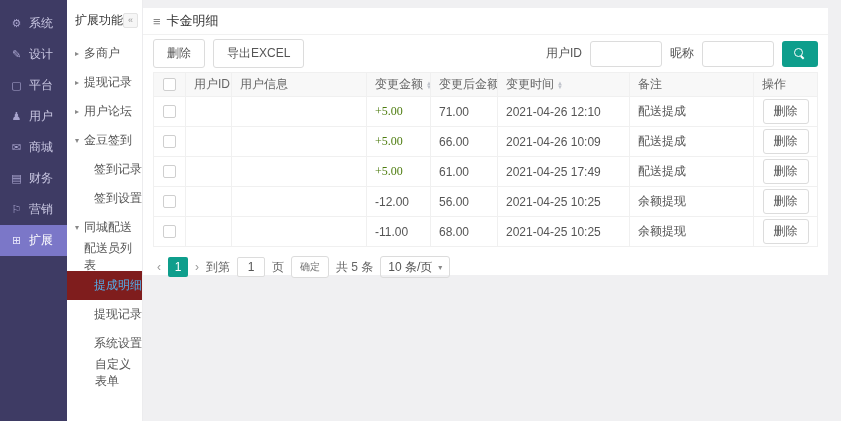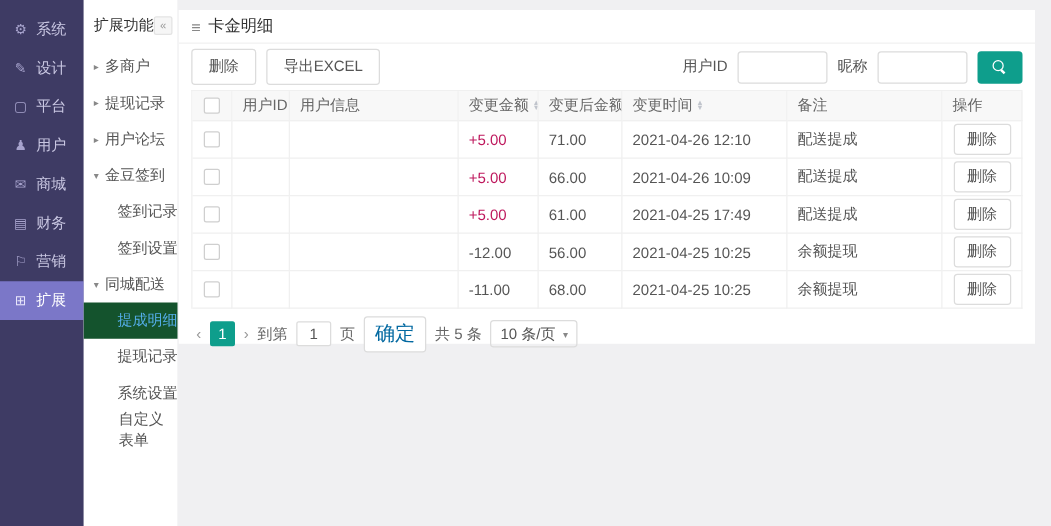"+5.00" .amount.pos { color: #be185d -> #4d7c0f; font-family: none -> Liberation Serif, serif }
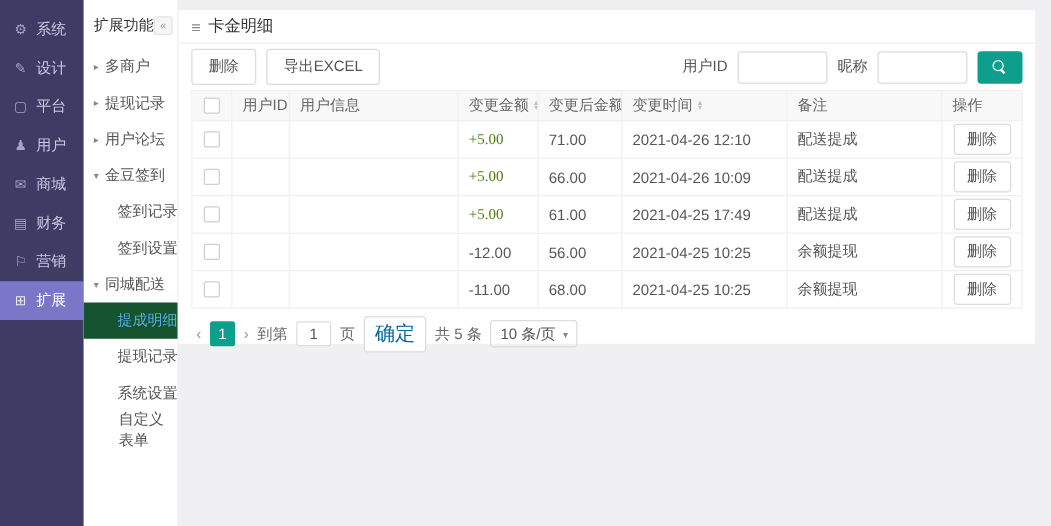"配送员列表" div.sm-item { html: none -> <div> <span>配送员列表</span> </div> }
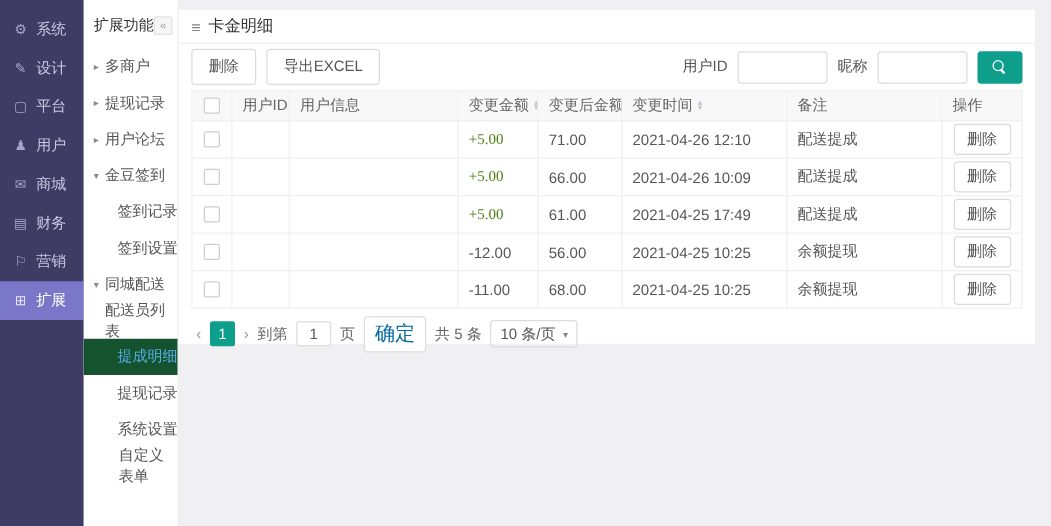"确定" .pg-btn { color: #0369a1 -> #737373; font-size: 16px -> 10px }
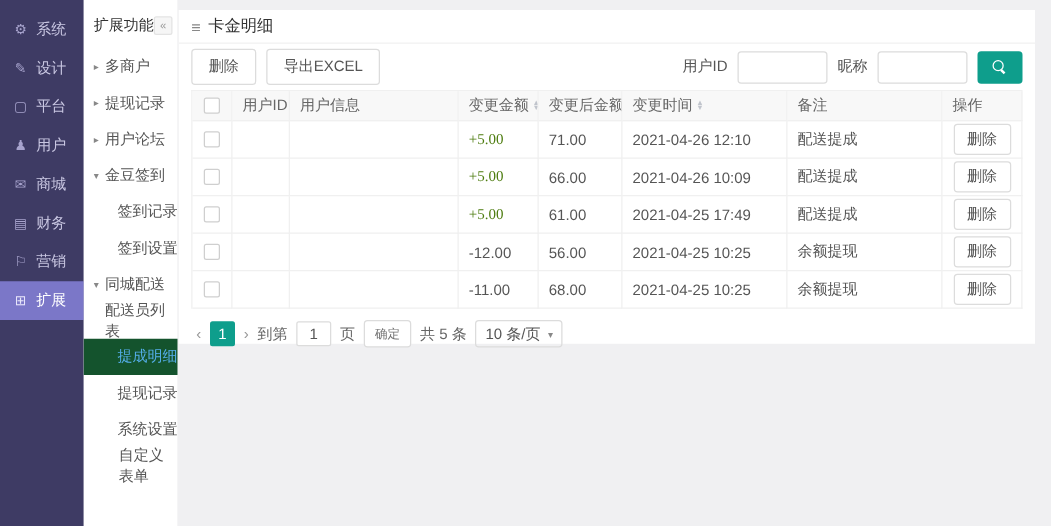"提成明细" .sm-item.active { background: #14532d -> #7f1d1d }
